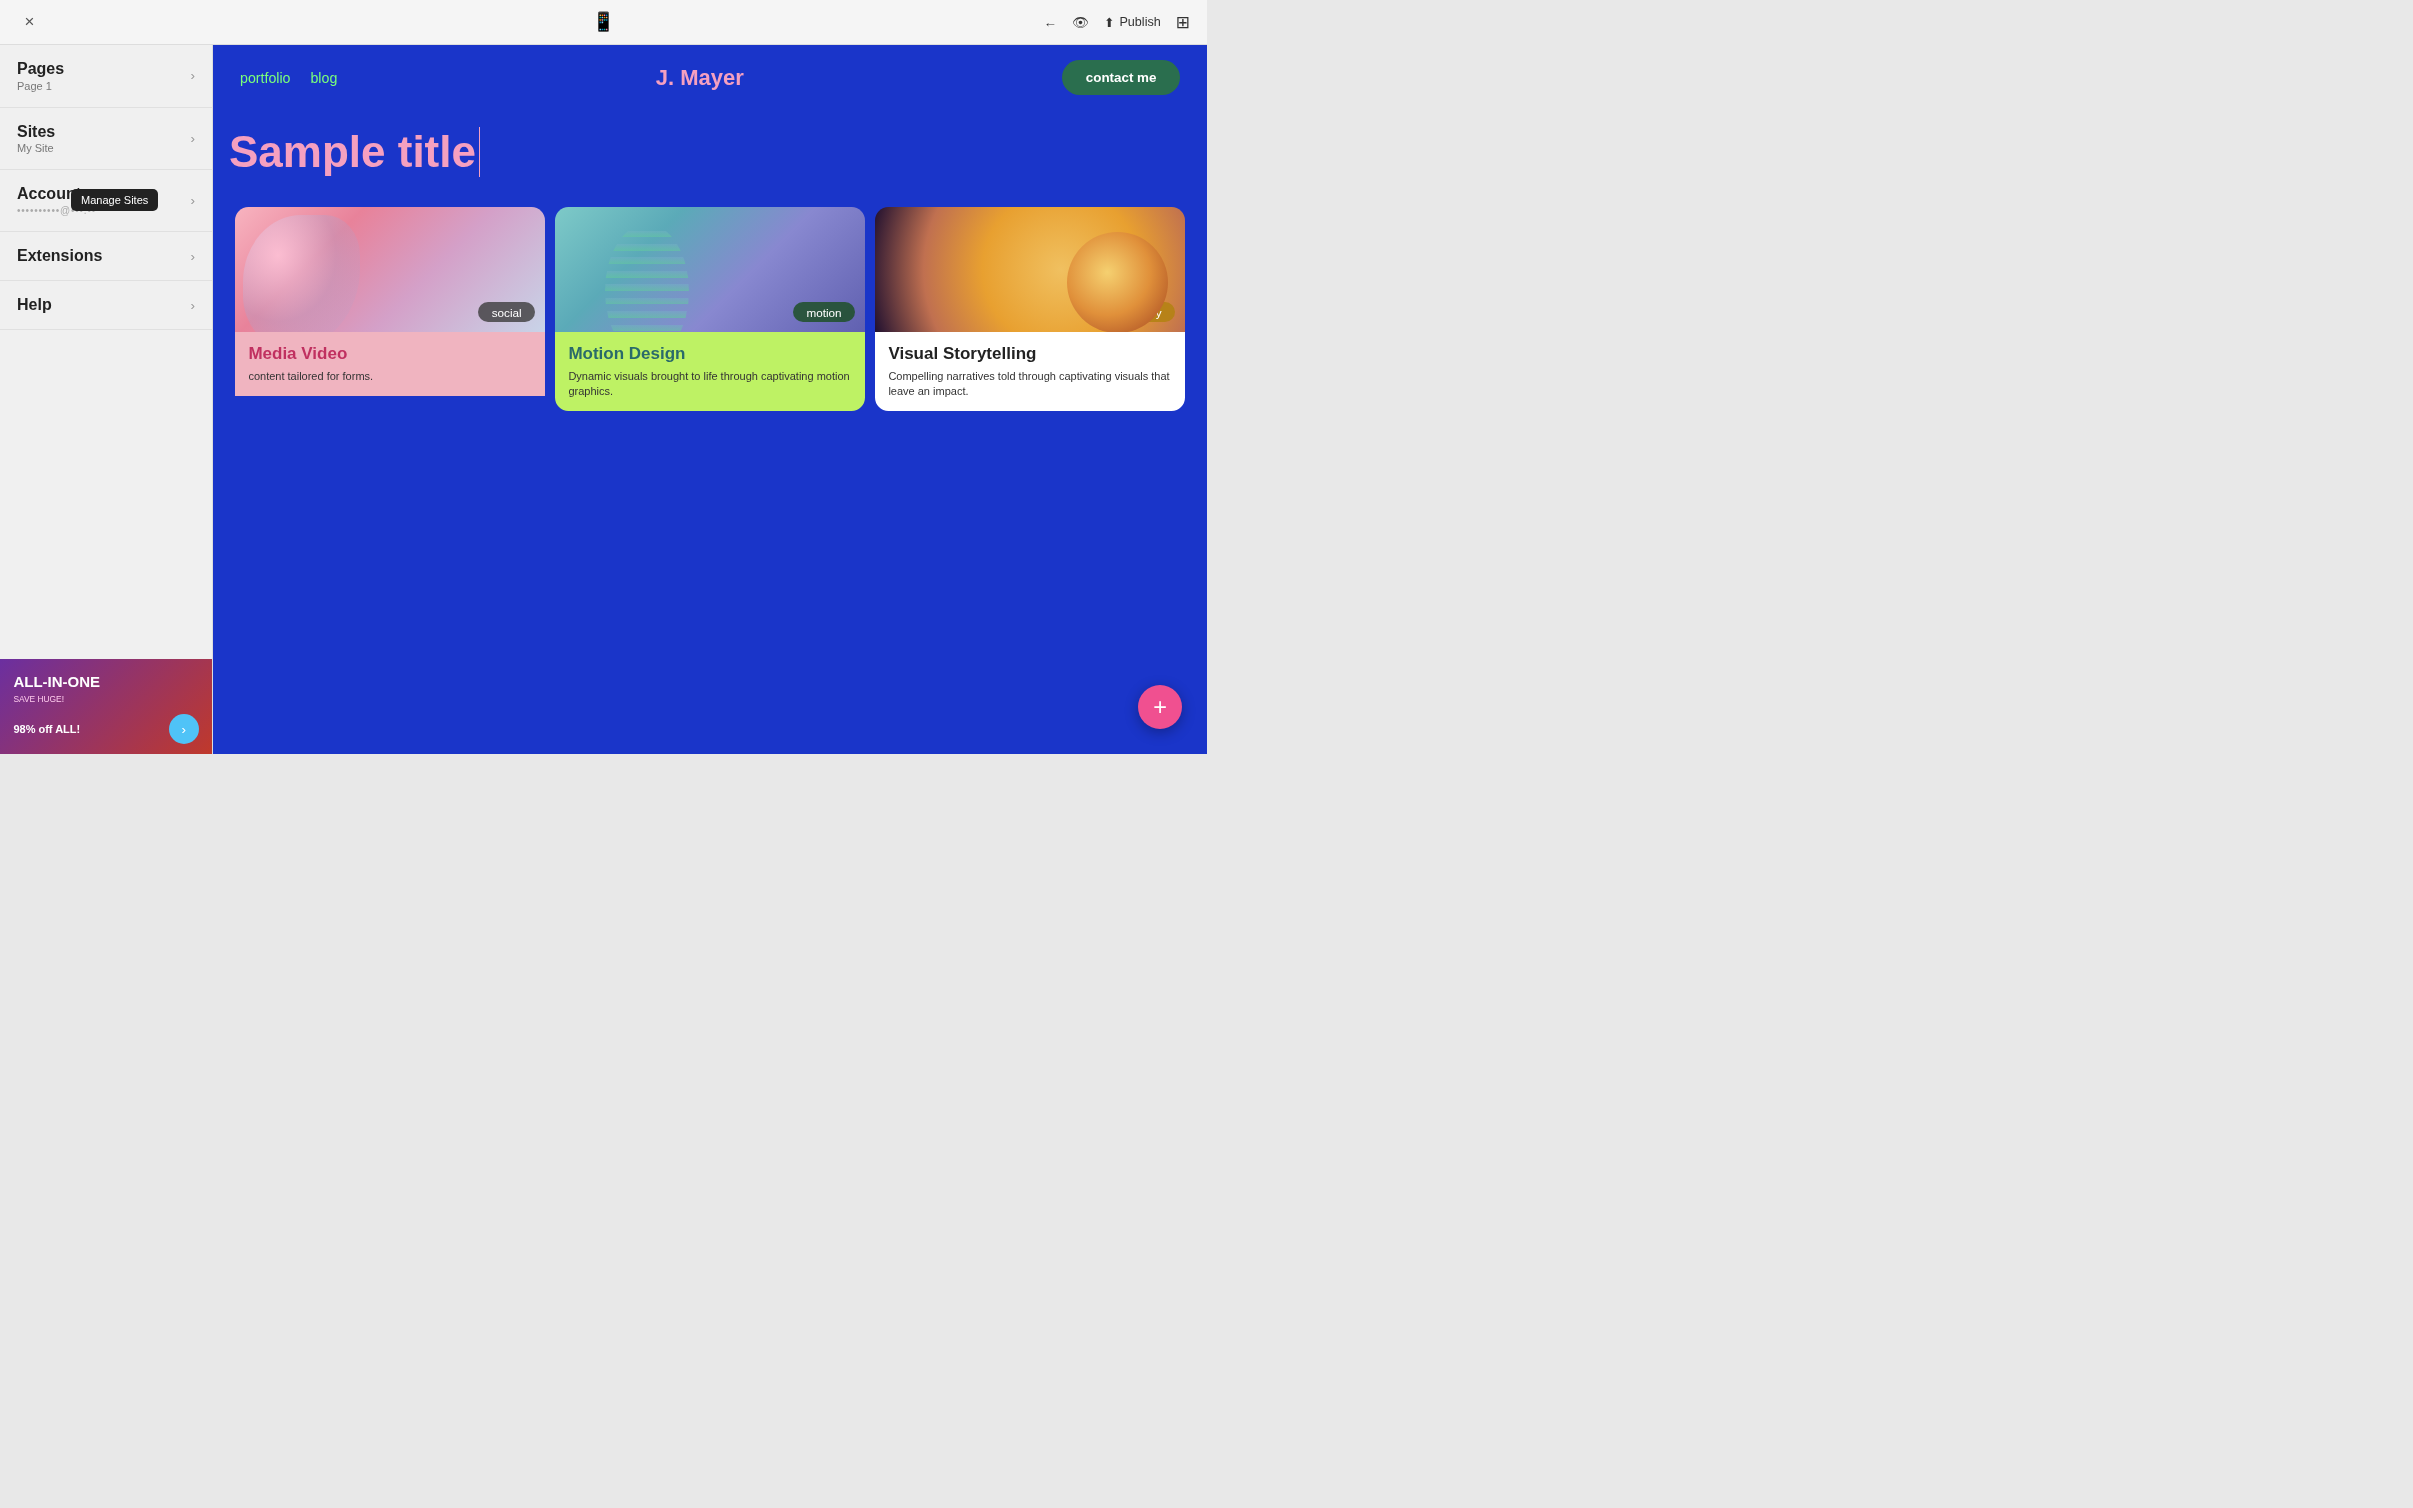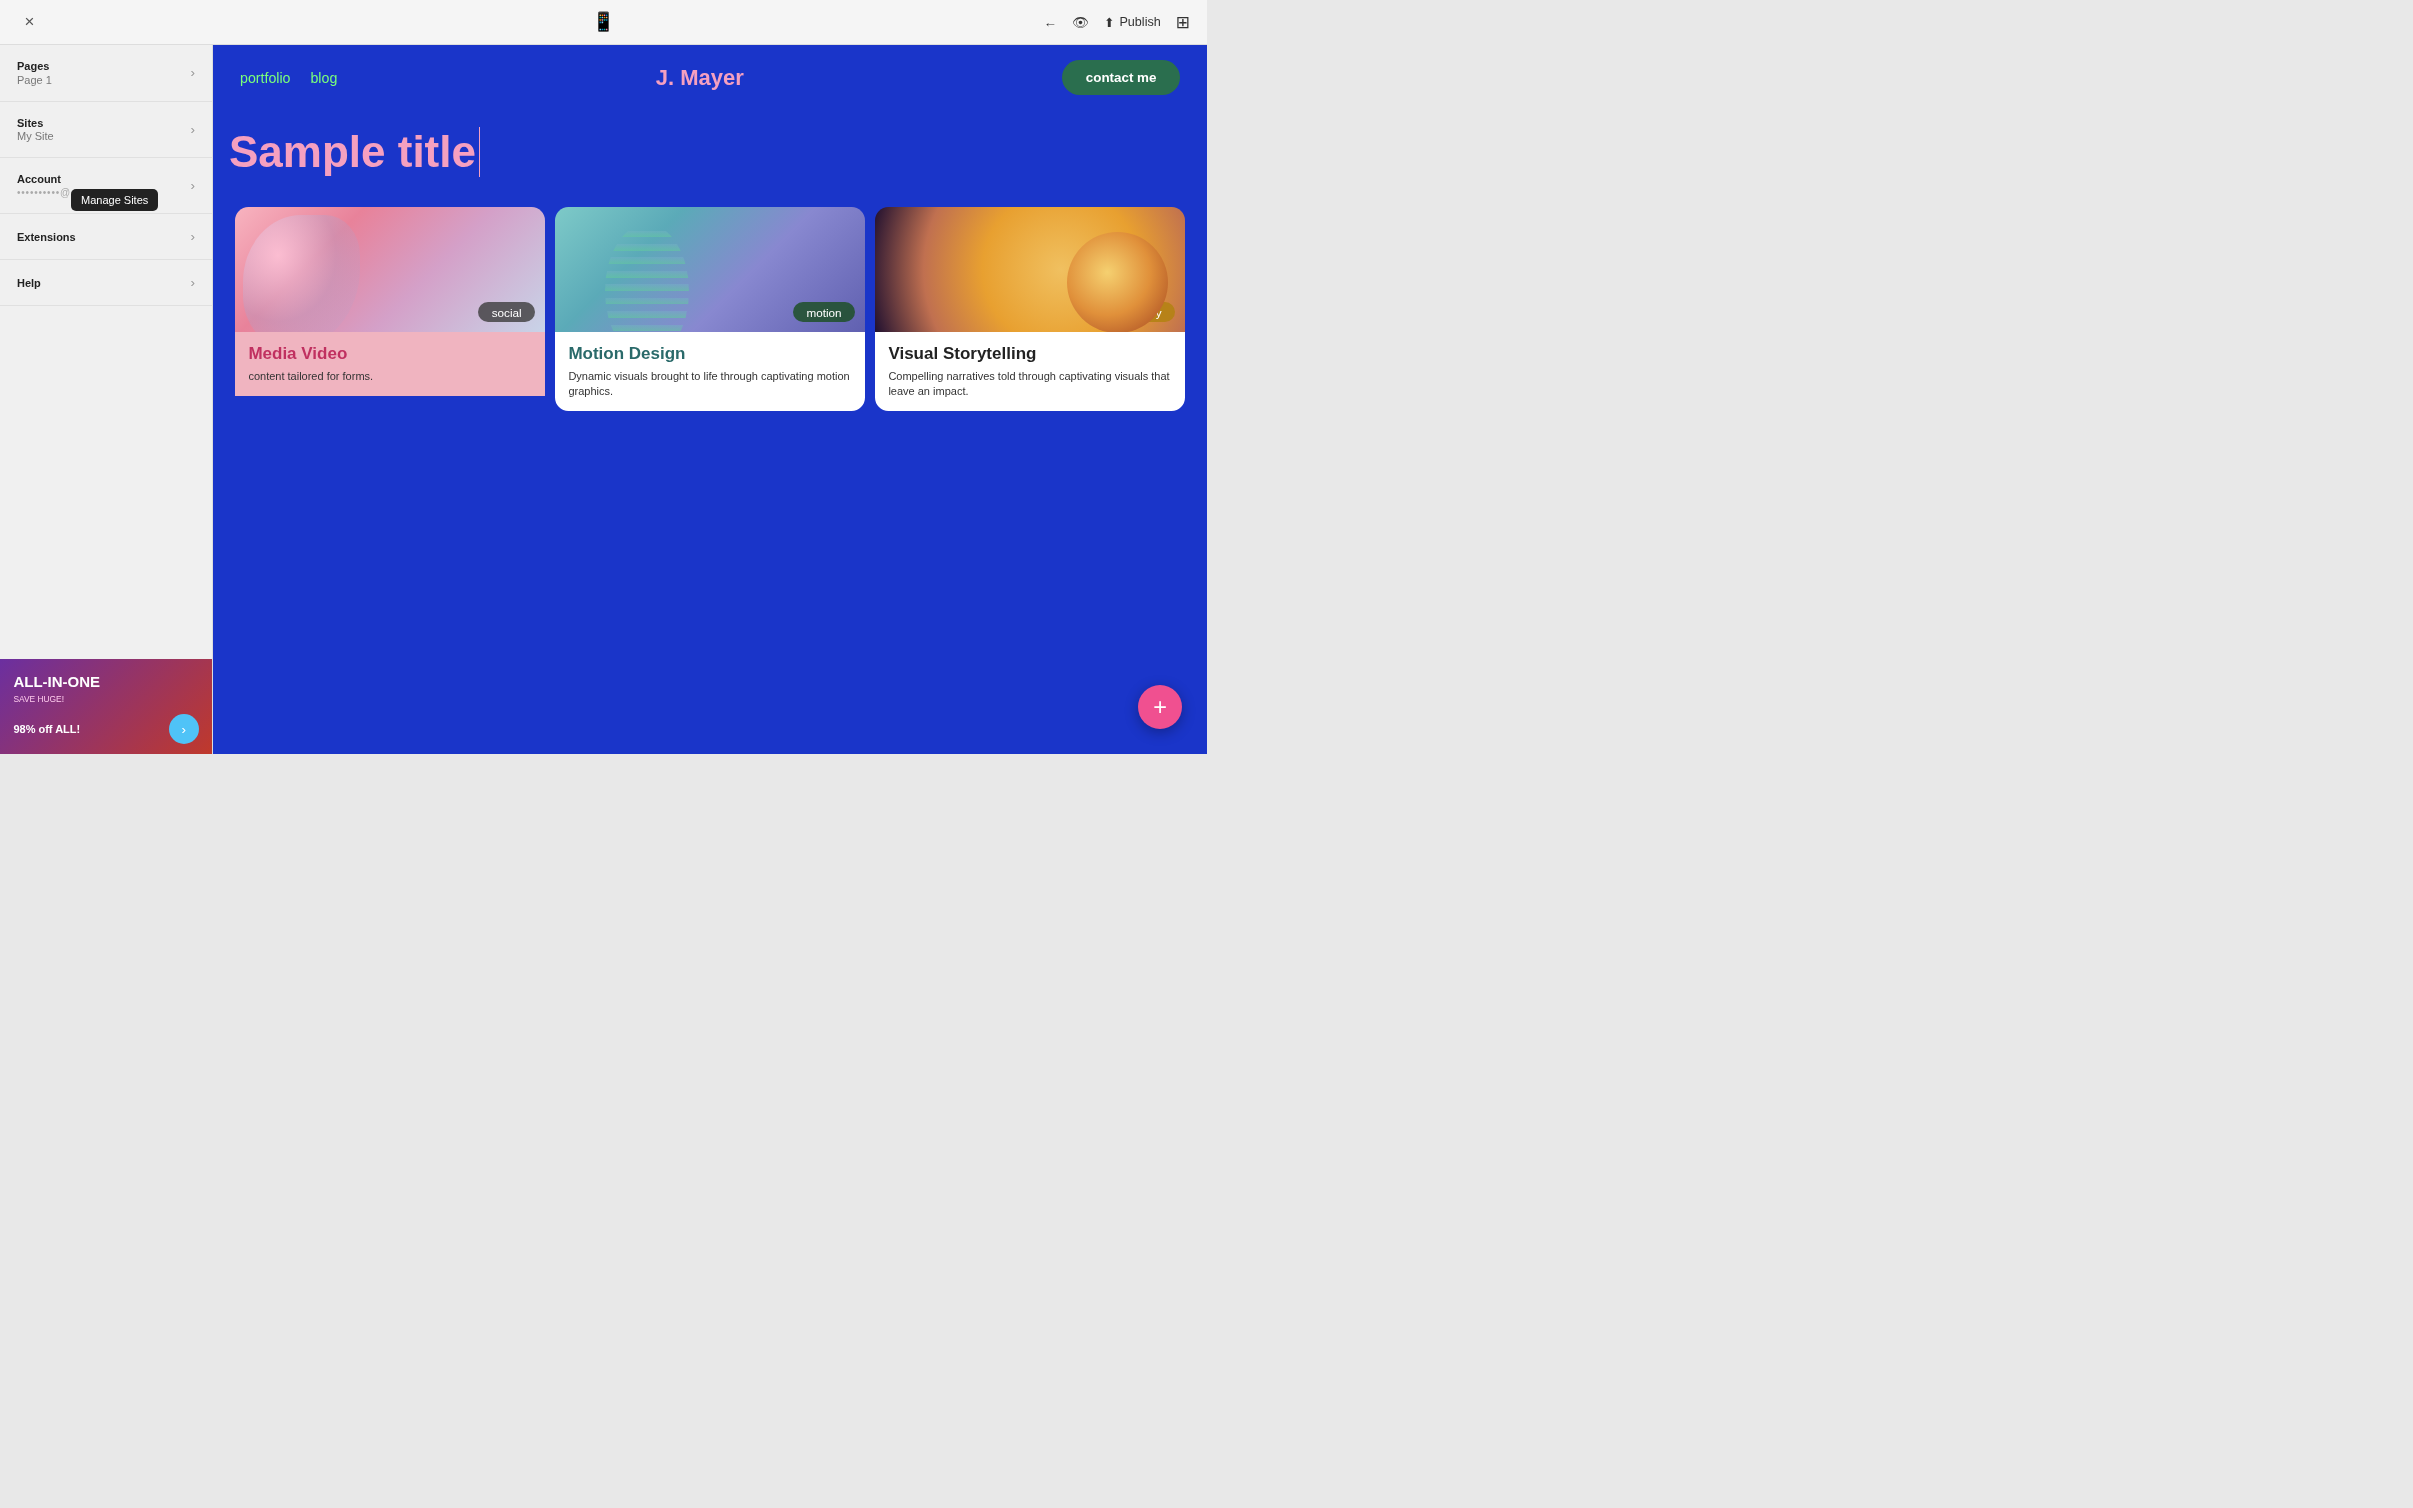"Pages" .sidebar-item-title { font-size: 11px -> 16px }
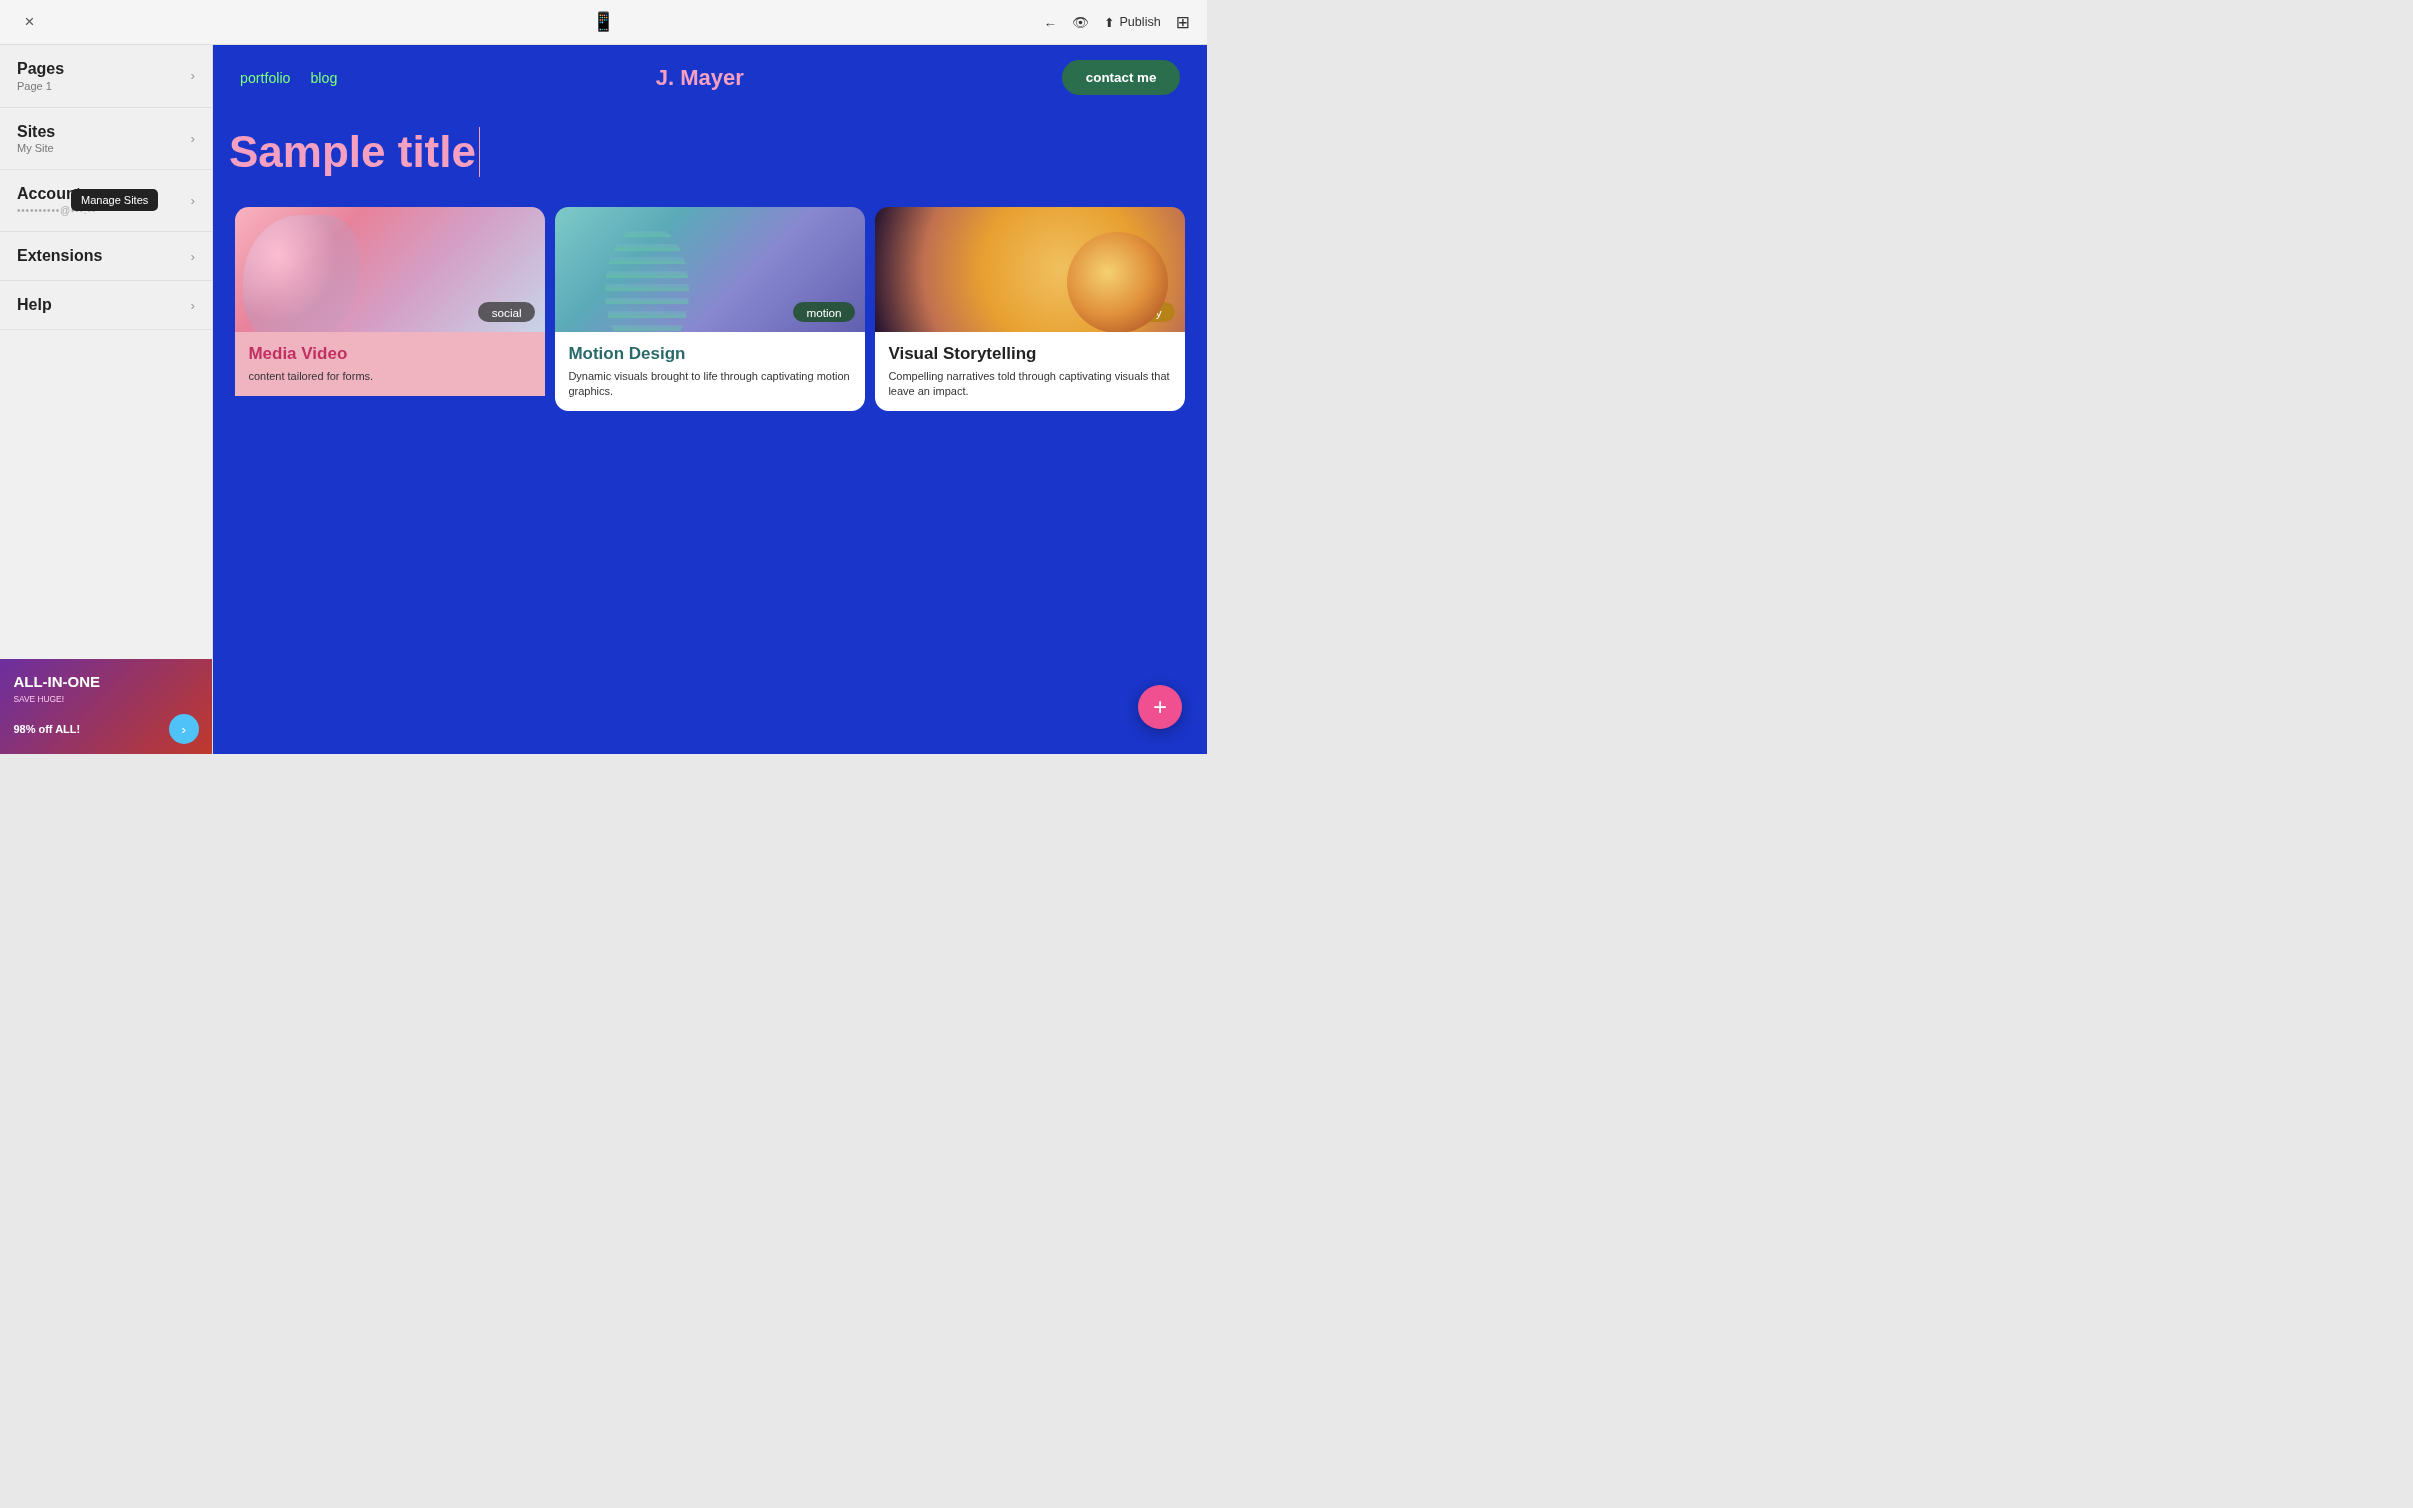"Motion Design" .card-motion .card-body { background: #ffffff -> #bef264 }
